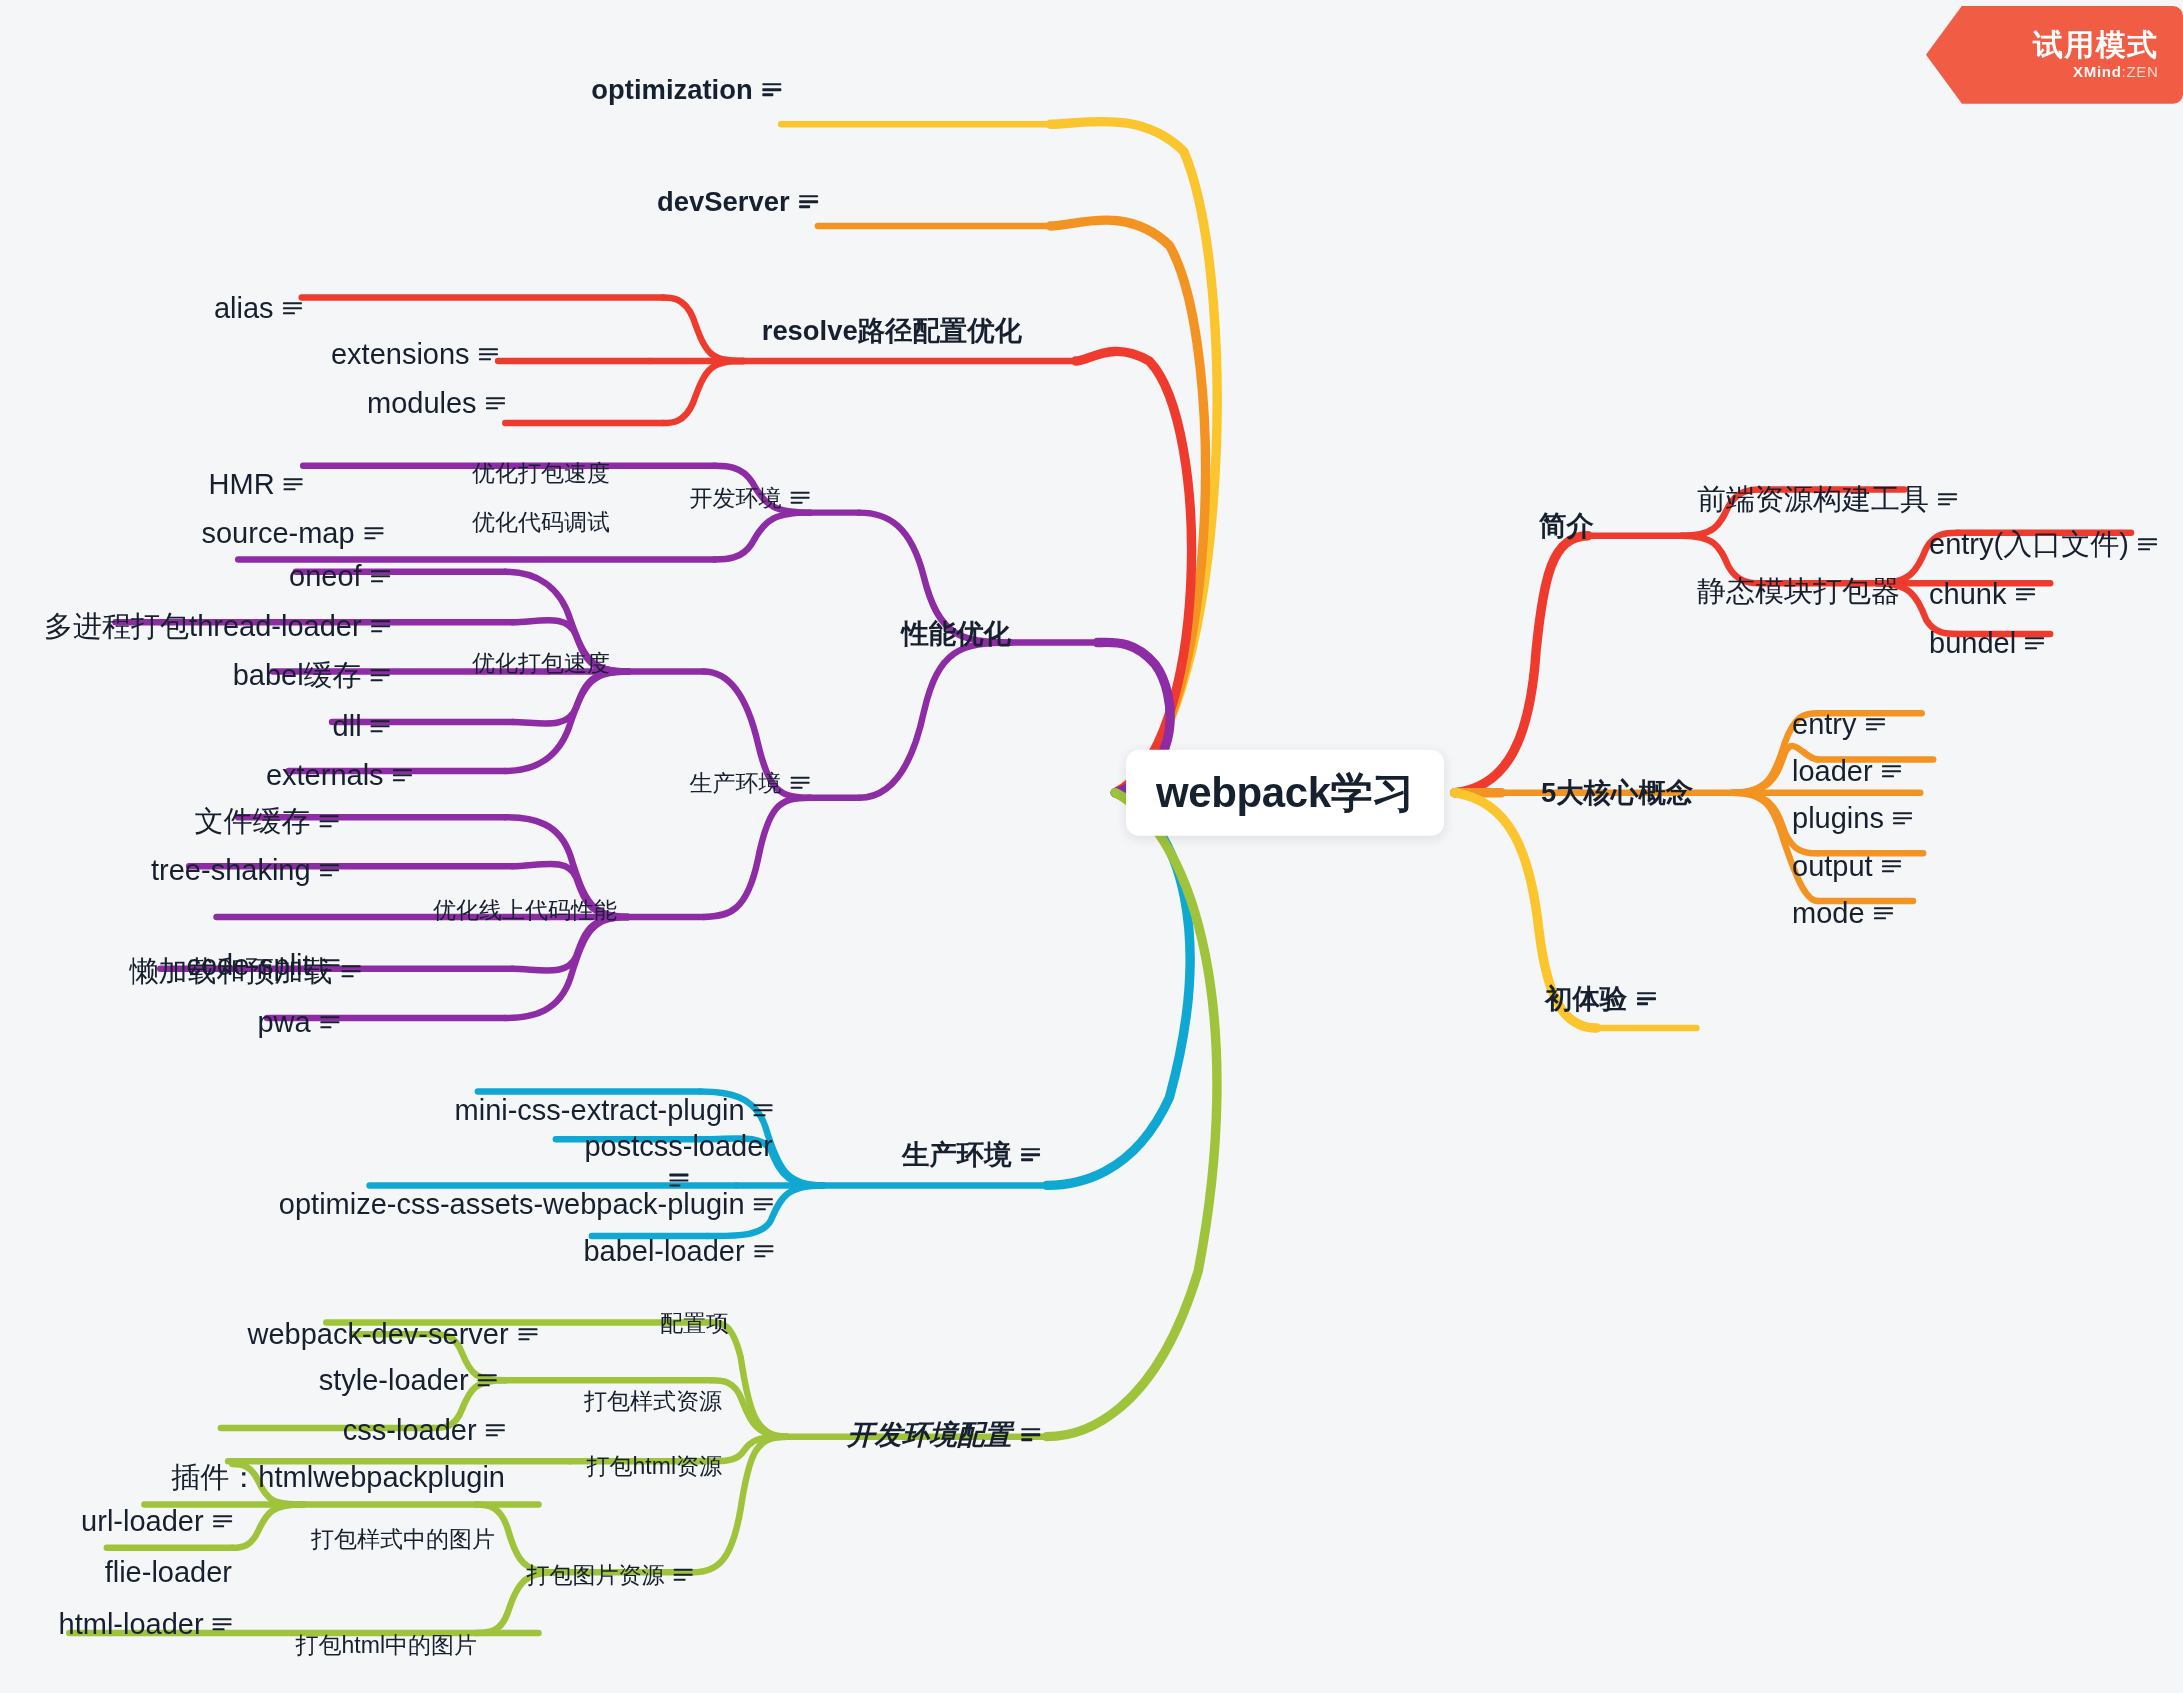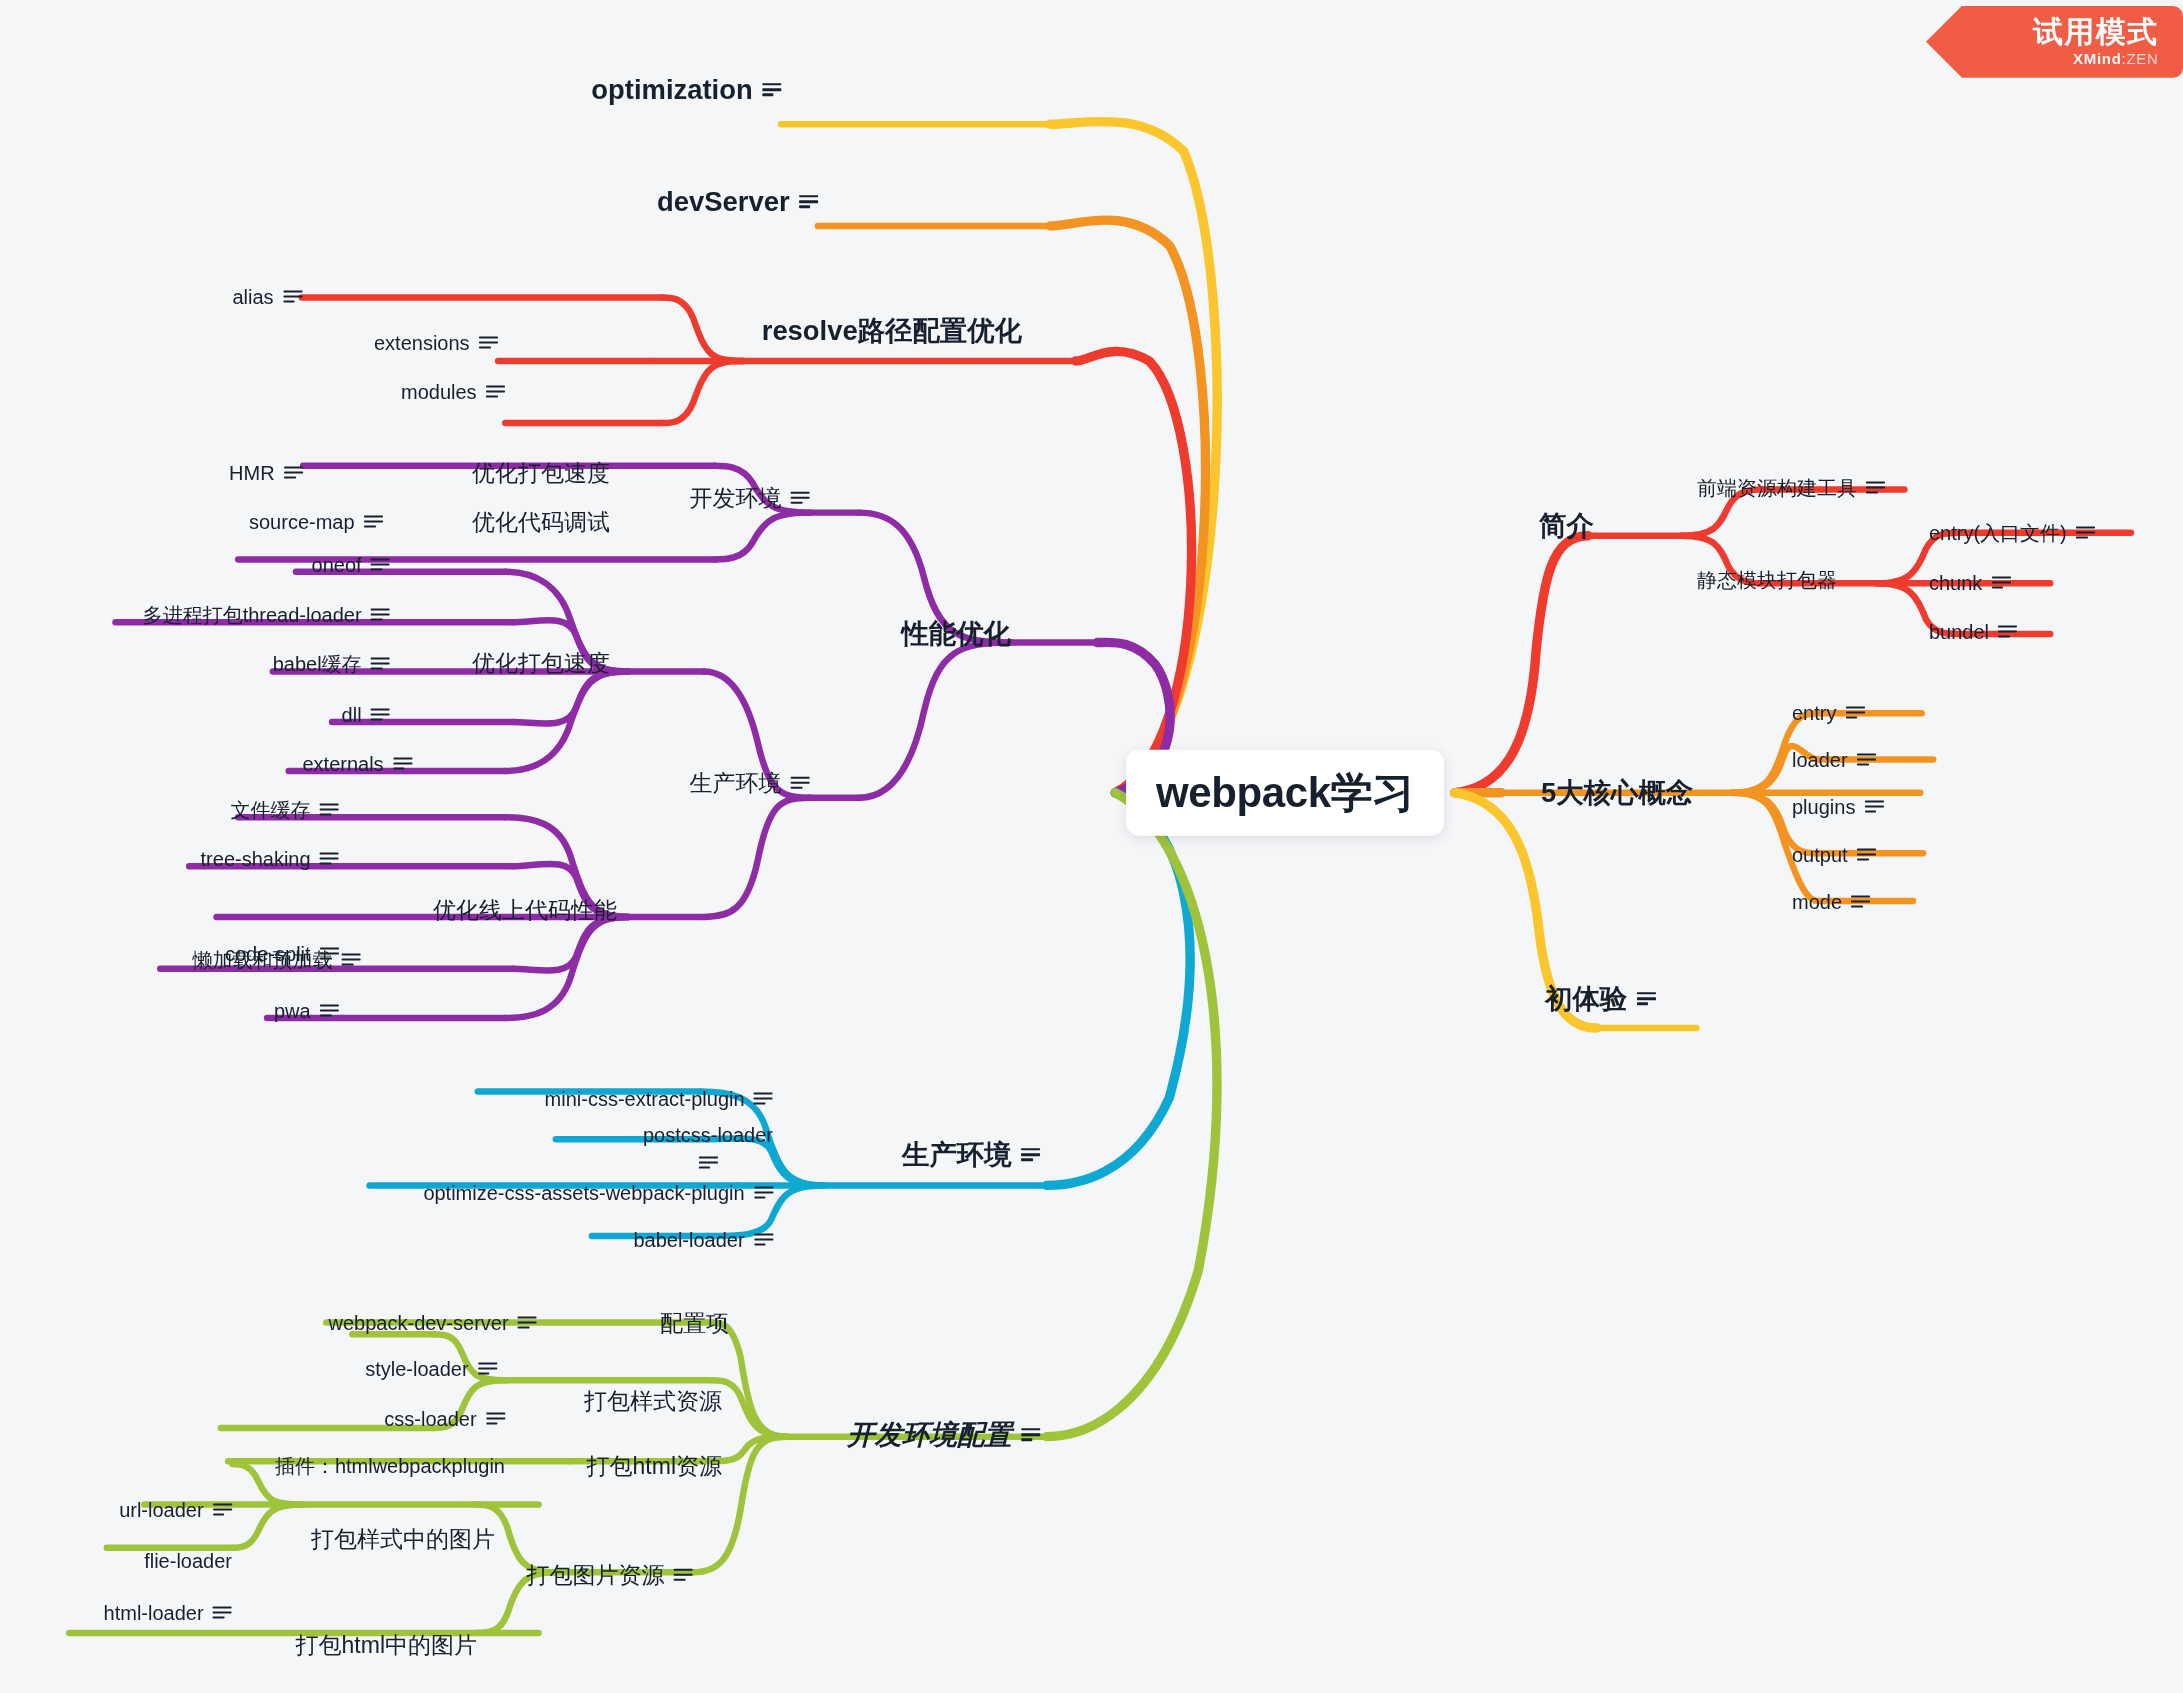"试用模式" #trial { height: 72px -> 98px }
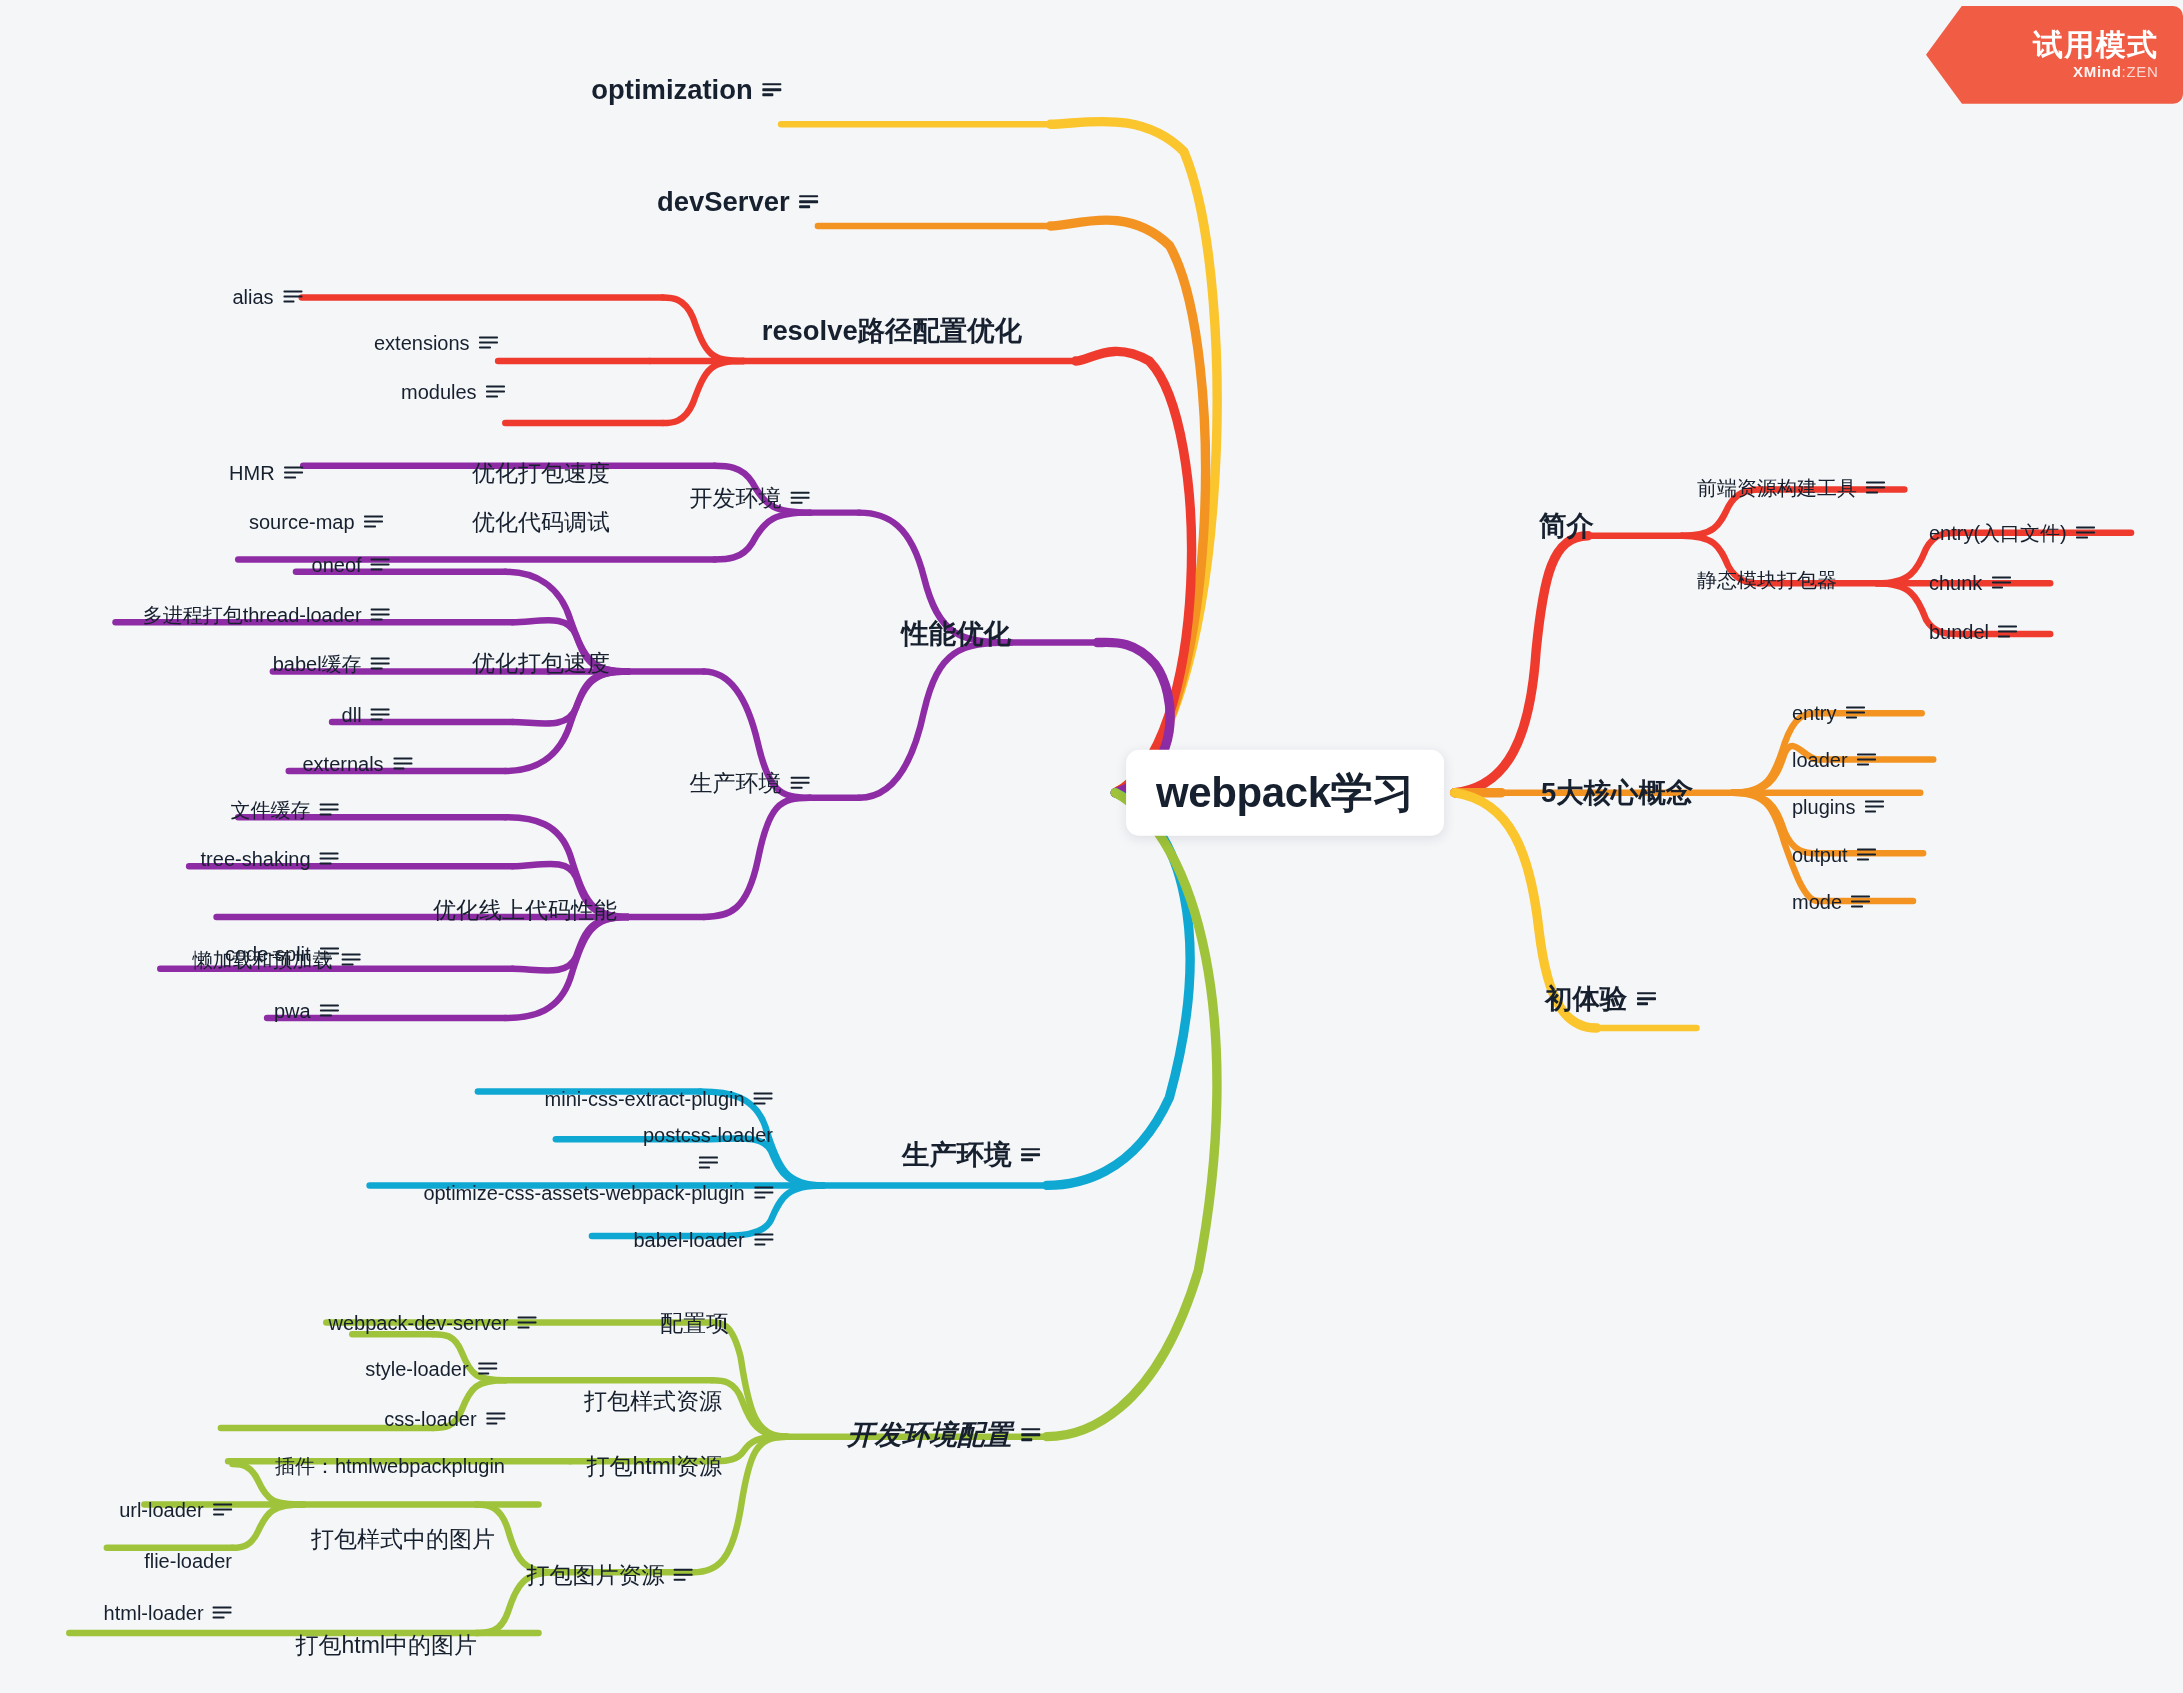"alias" .n-lf { font-size: 20px -> 29px; margin-top: none -> 12px }
